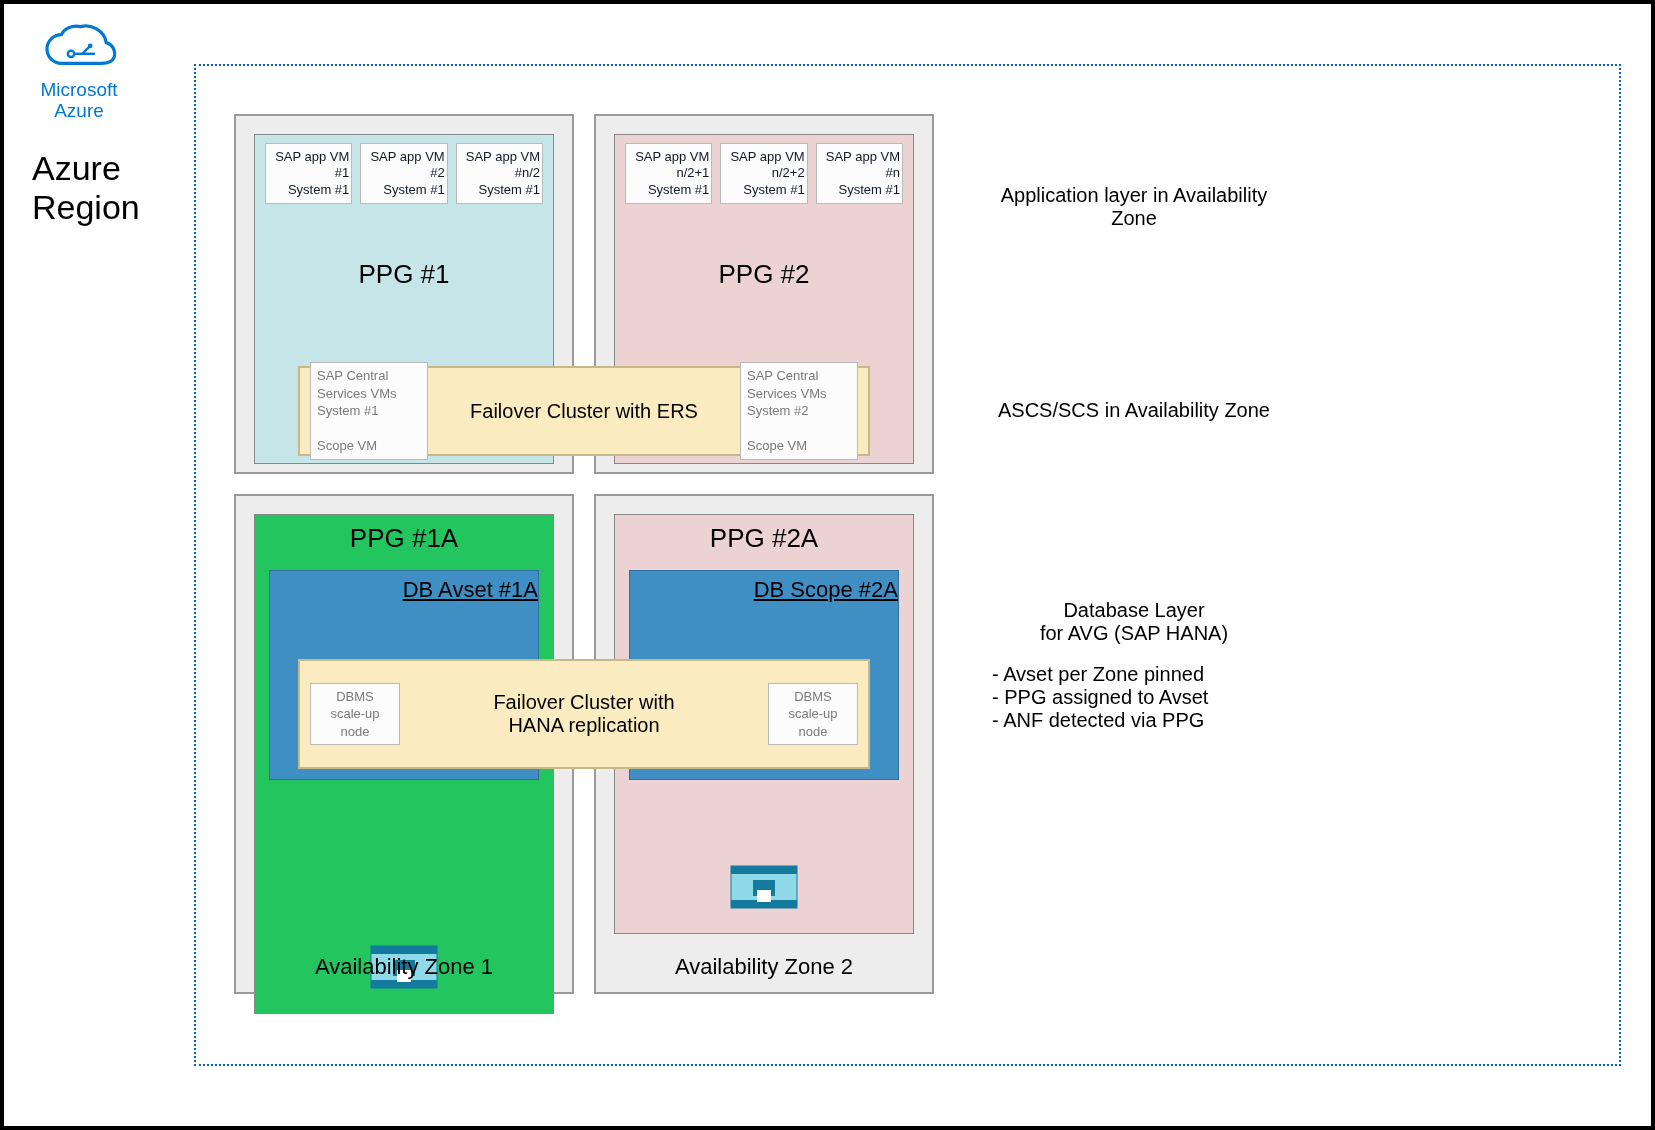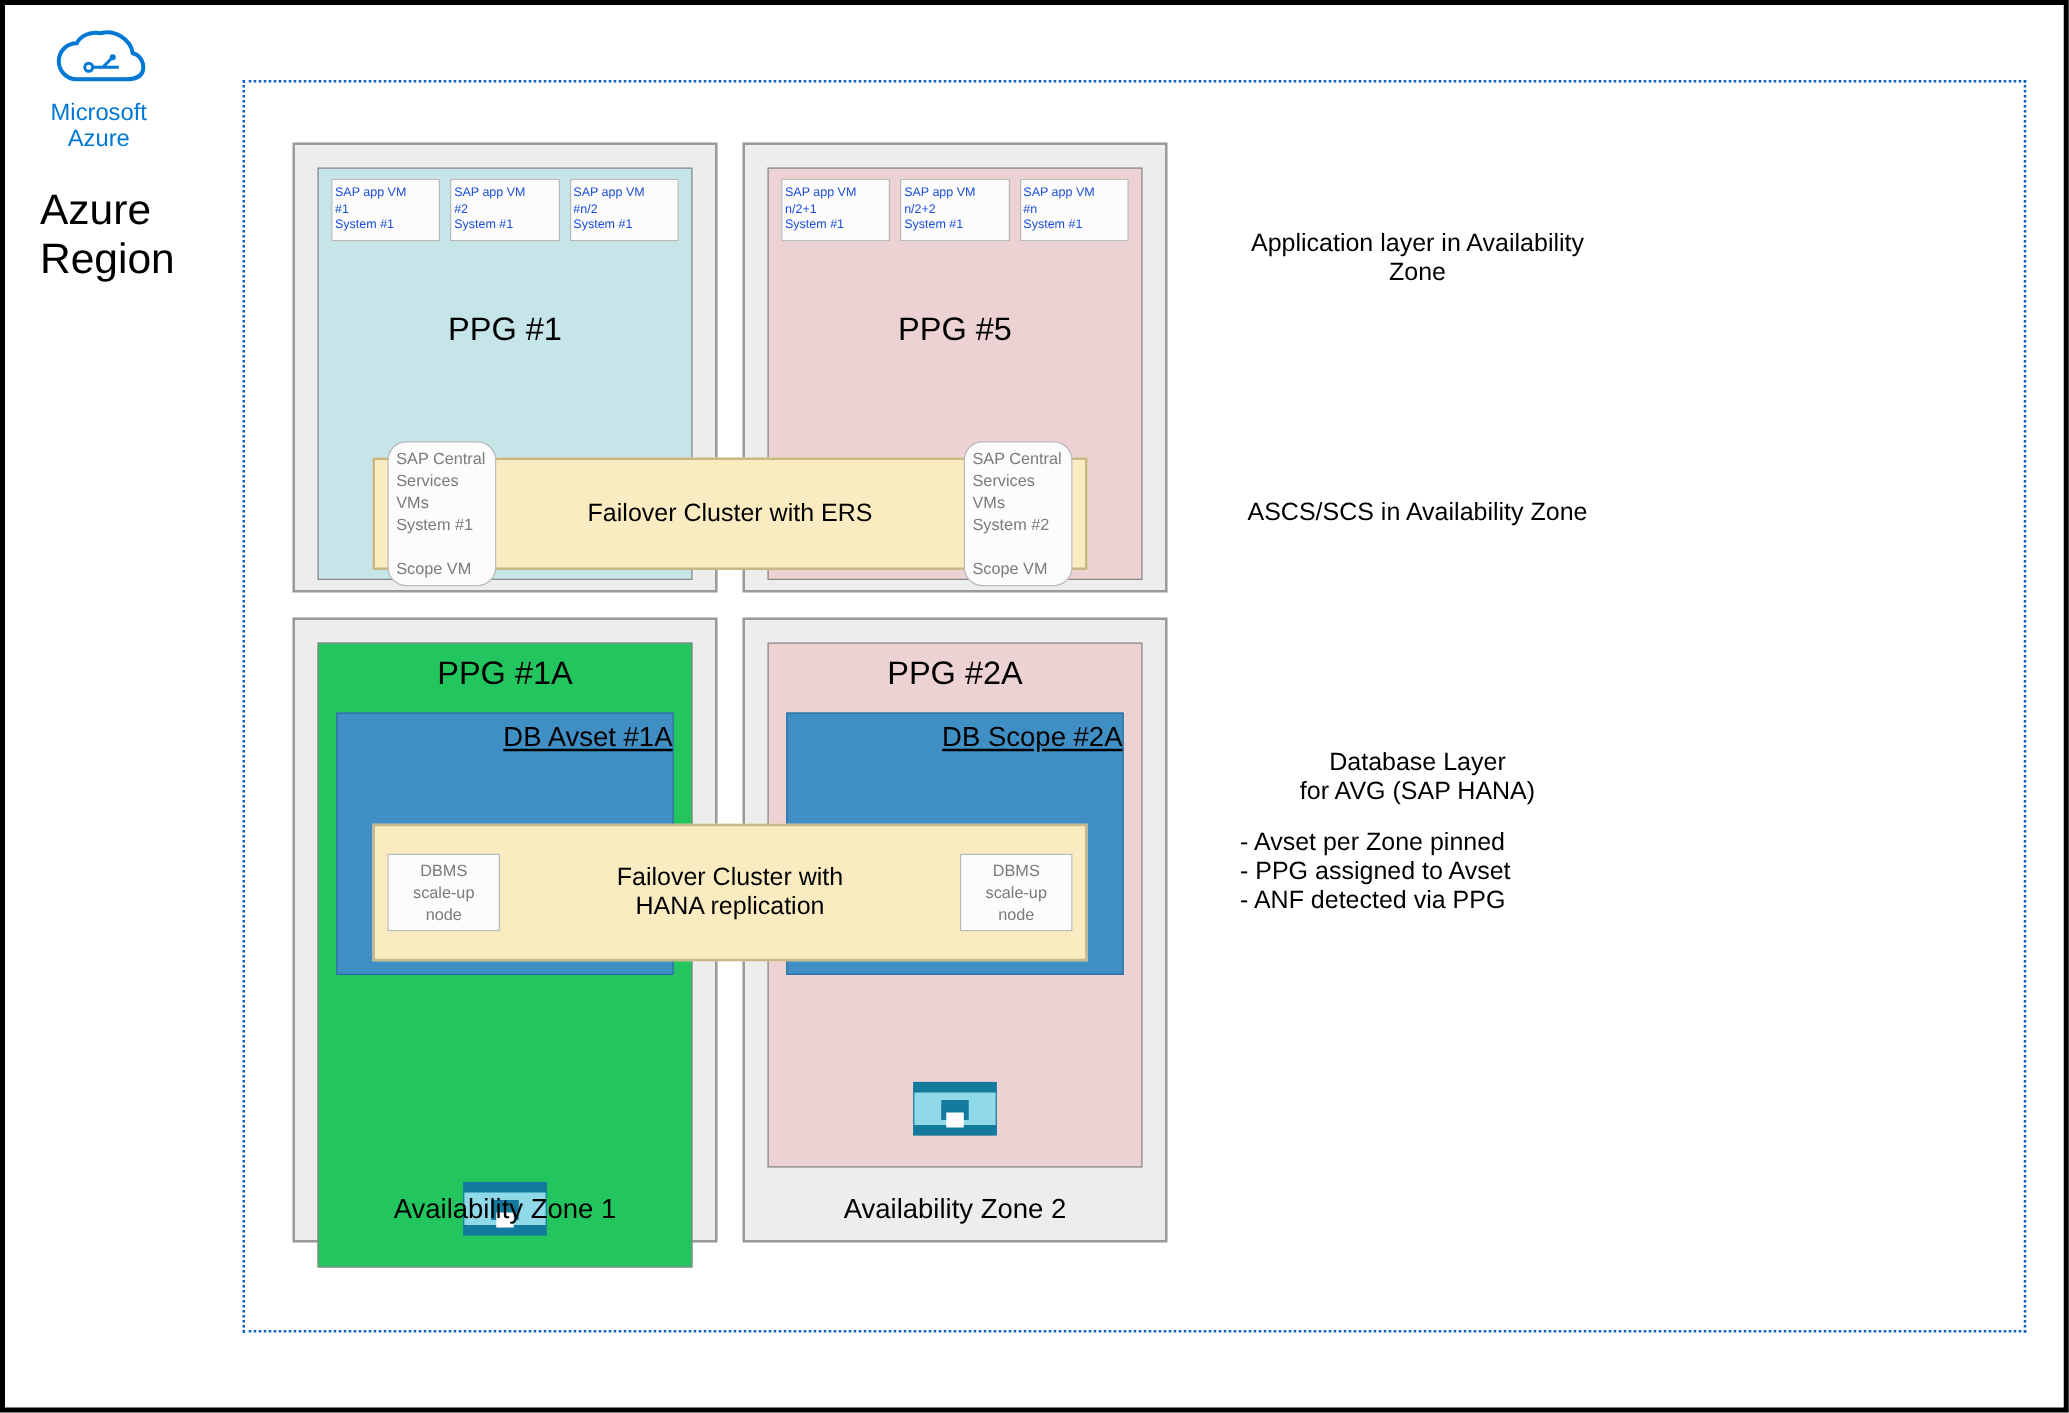"SAP app VM" .vm-box { color: #1d4ed8 -> #0f172a; font-size: 10px -> 13px; text-align: left -> right }
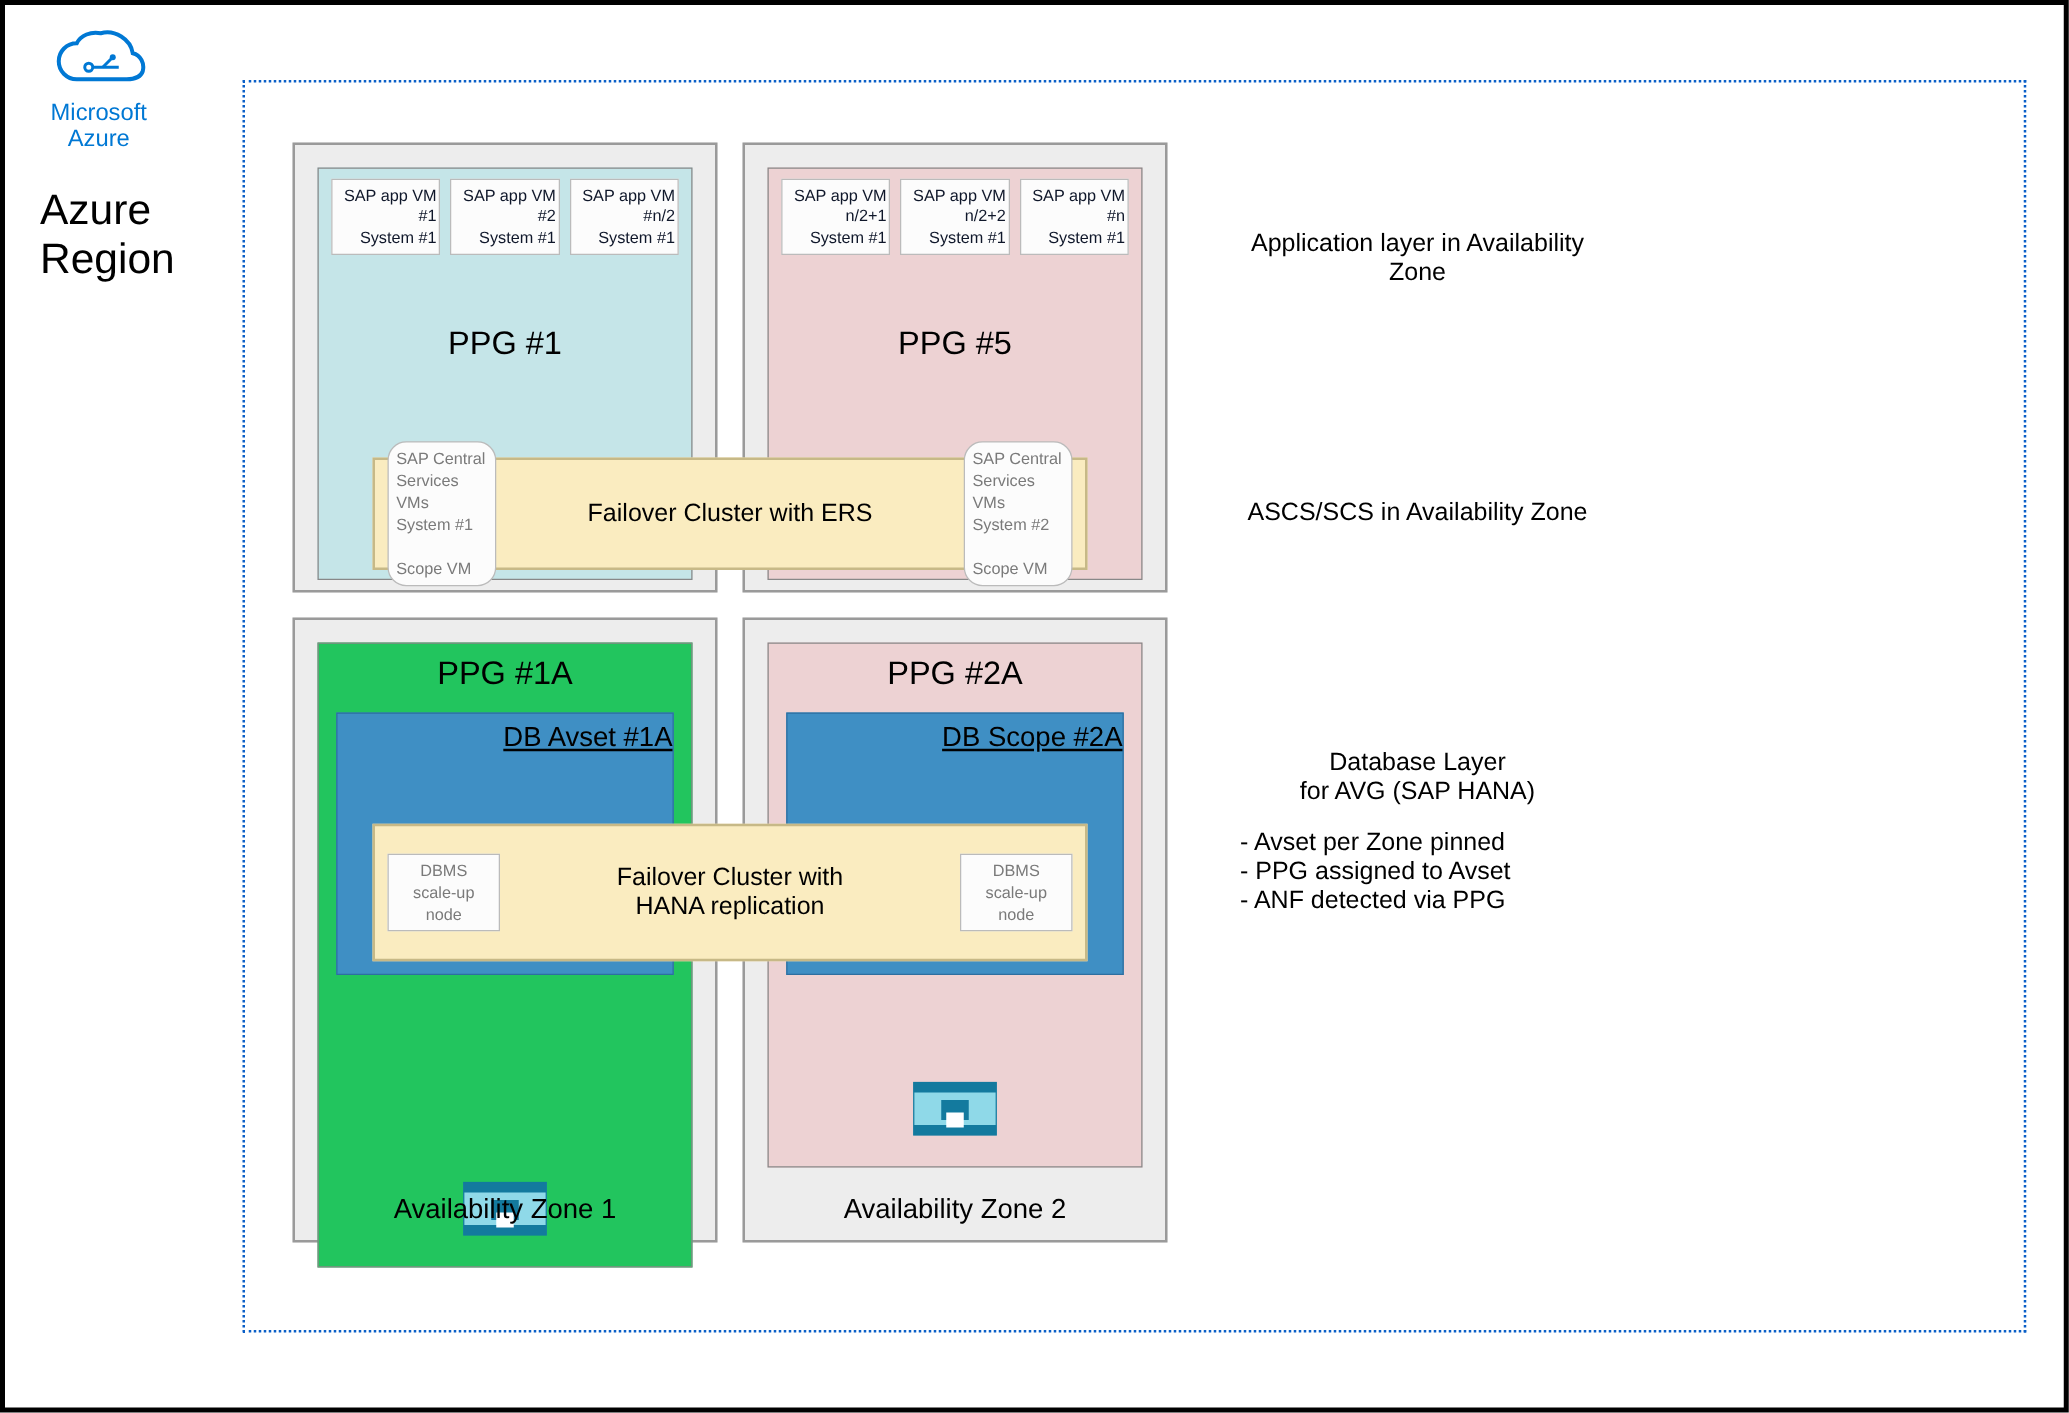"PPG #5" div.ppg-title { text: 5 -> 2 }
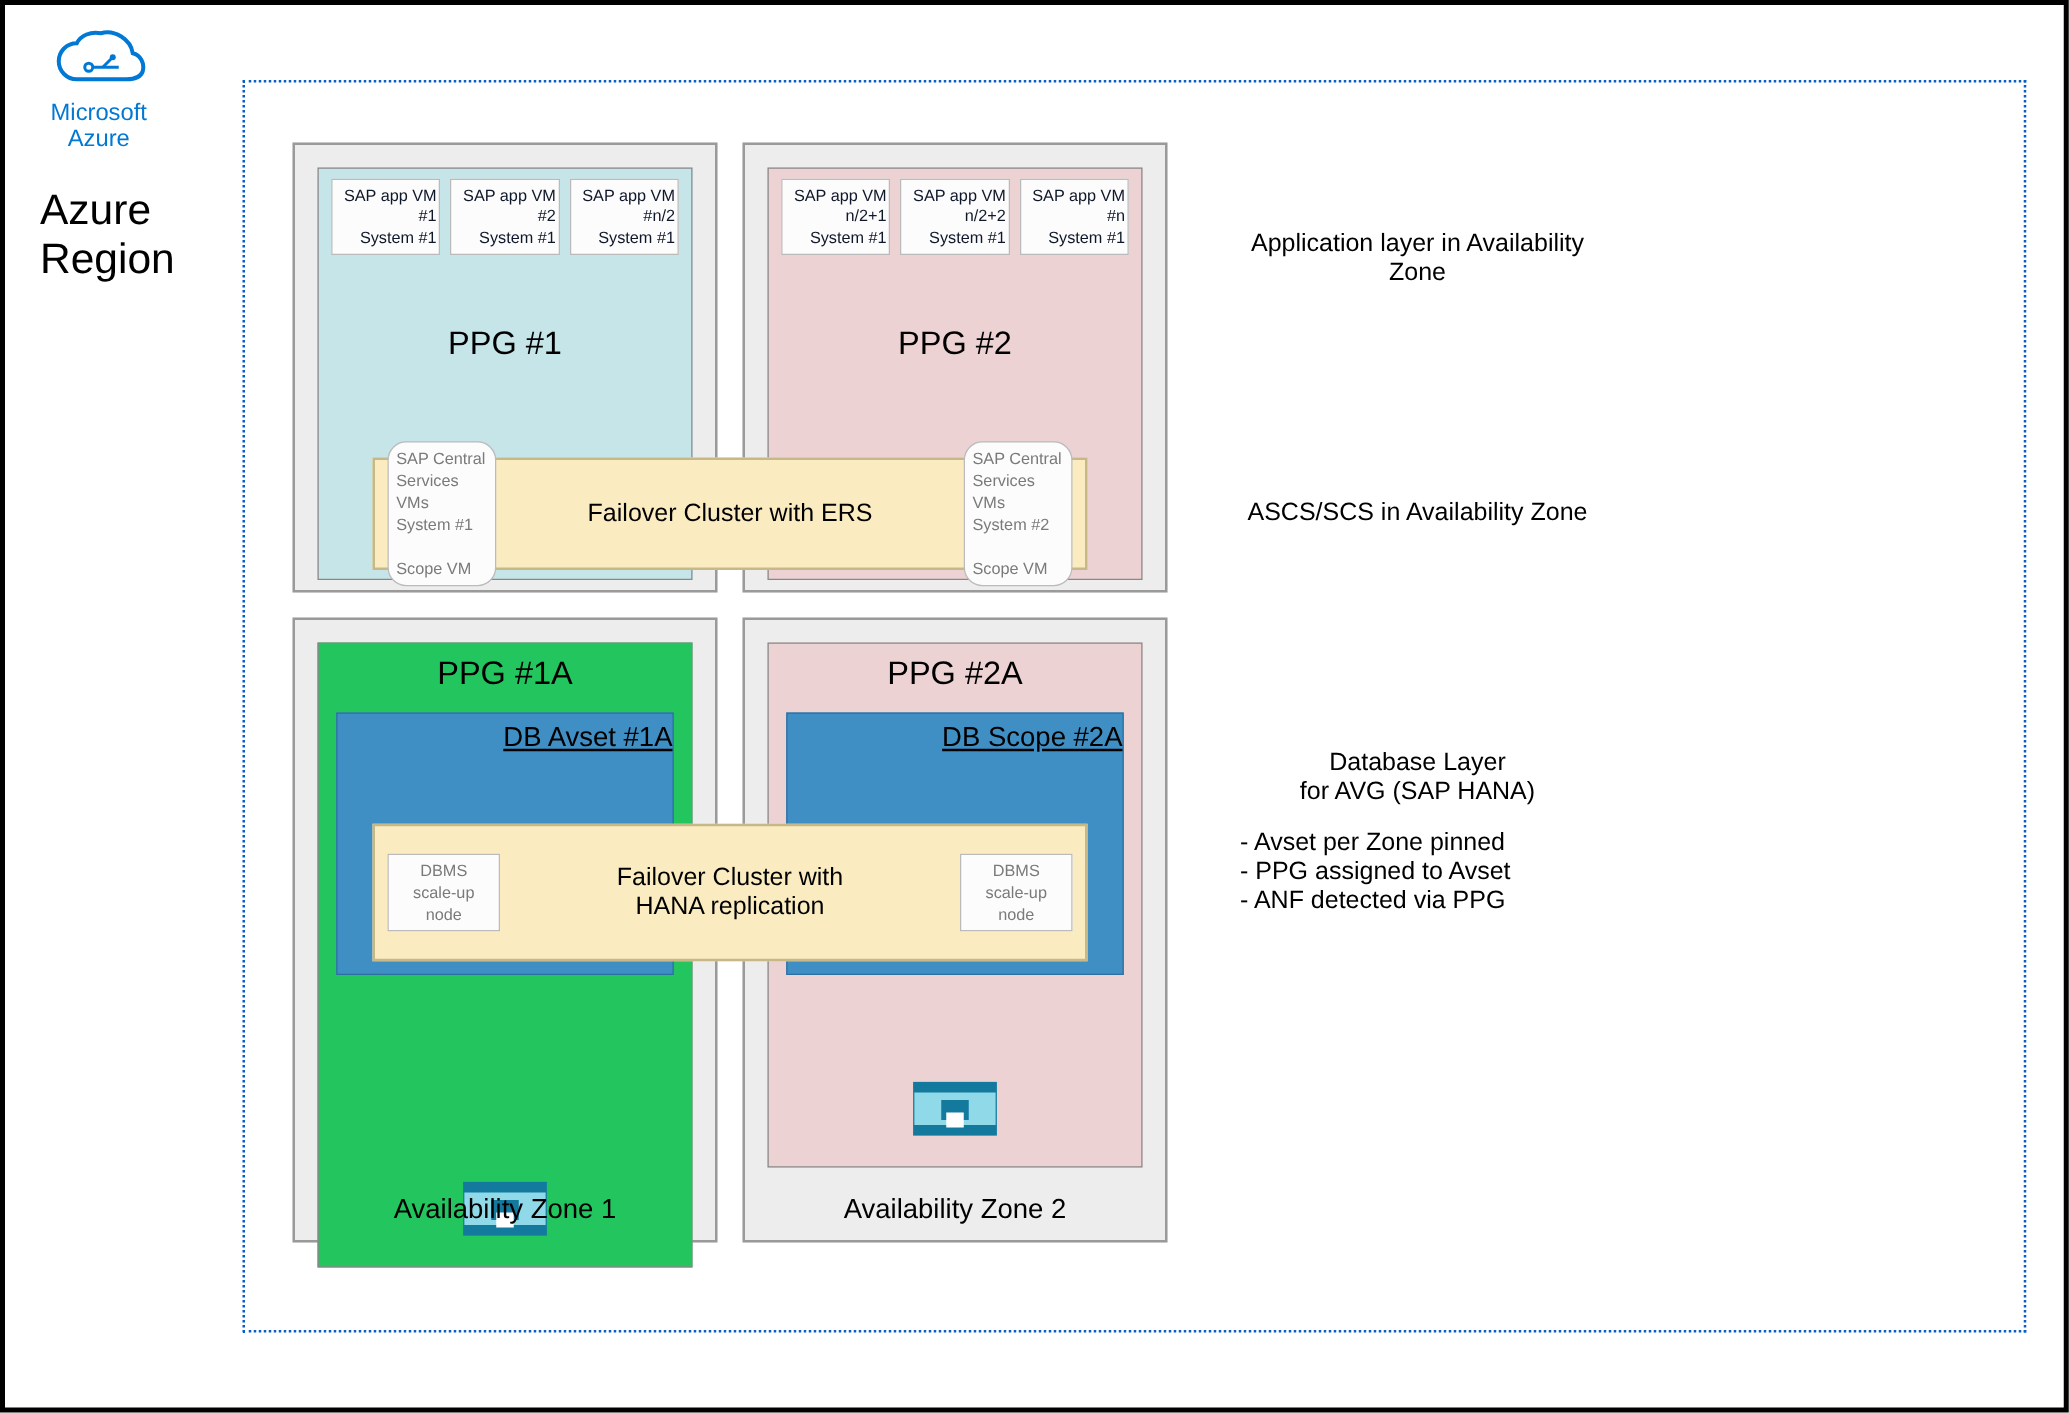"SAP Central" .scs-box { border-radius: 15px -> none; width: 87px -> 118px }
